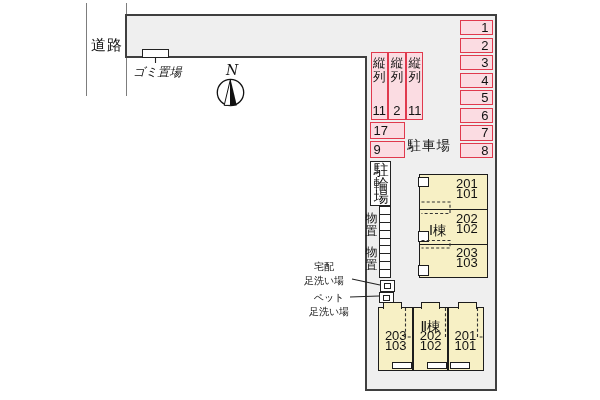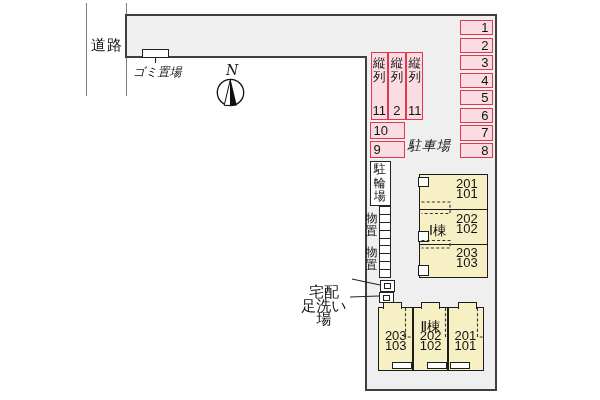"10" span { text: 10 -> 17 }
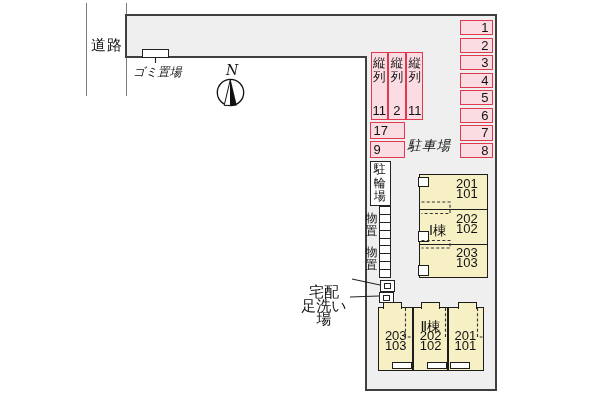"駐車場" .parking-label { font-style: italic -> none }
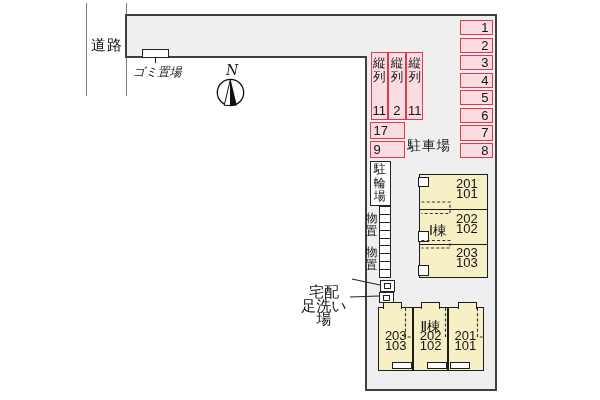"駐輪場" .bike-text { font-size: 12px -> 15px; text-align: none -> center }
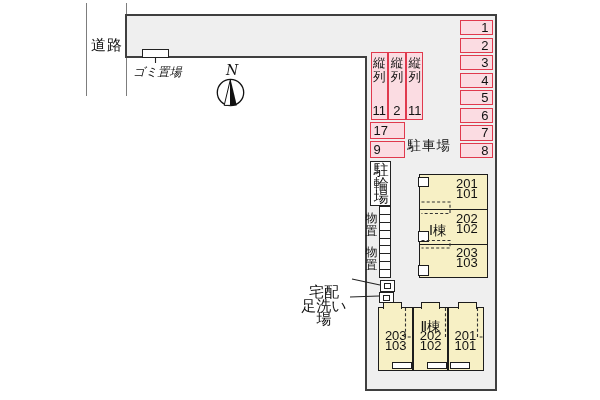"宅配" .two-line { font-size: 15px -> 10px; margin-top: 25px -> none }
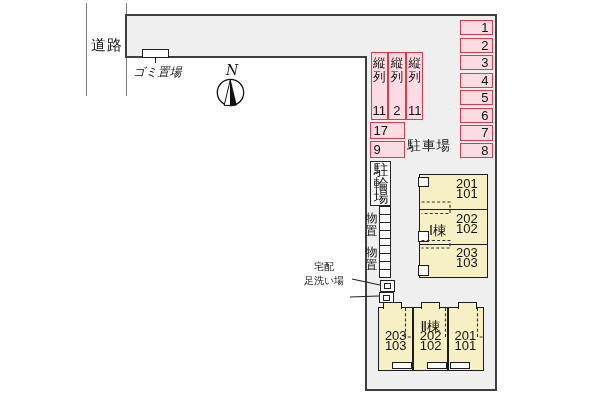"ペット" div.two-line { html: none -> <div> <span>ペット</span> <span>足洗い場</span> </div> }
